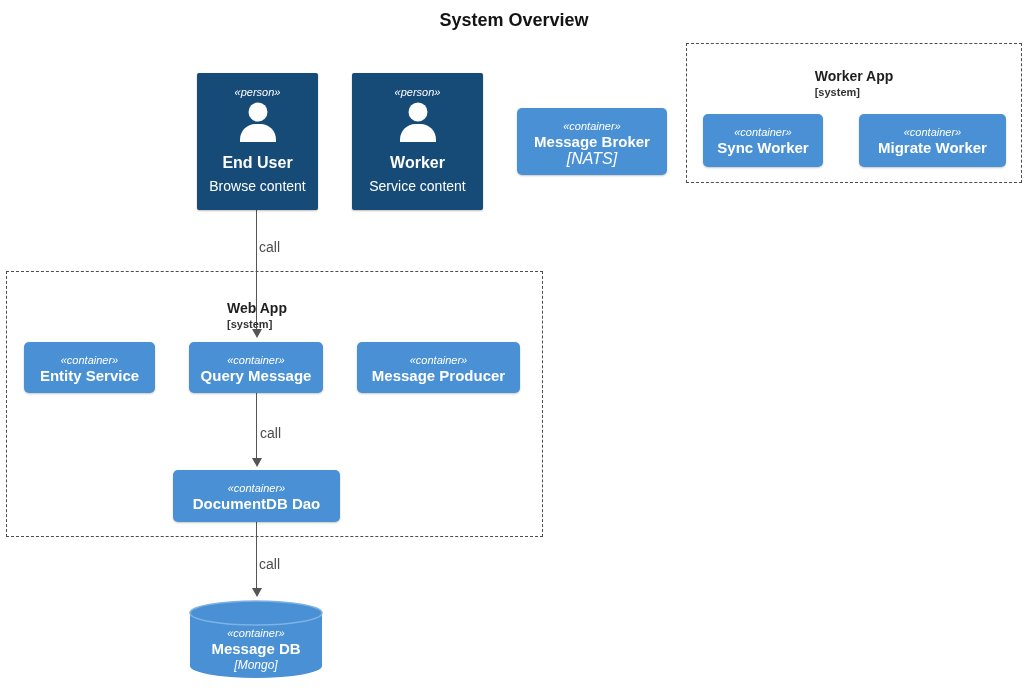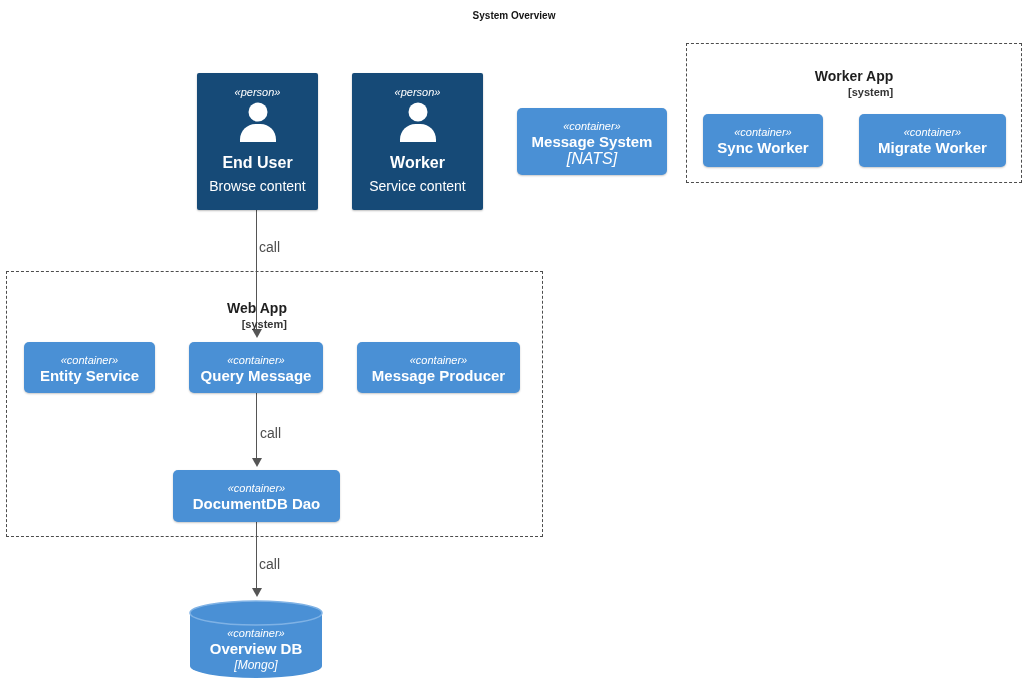"System Overview" .diagram-title { font-size: 10px -> 18px }
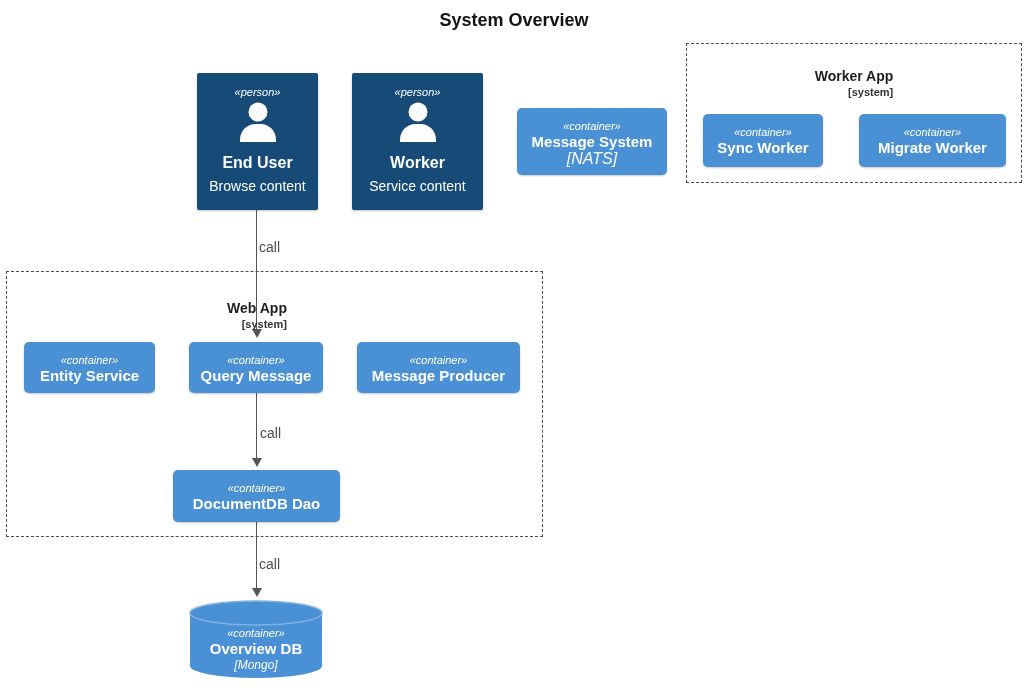"Worker App" .group-title { text-align: right -> left }
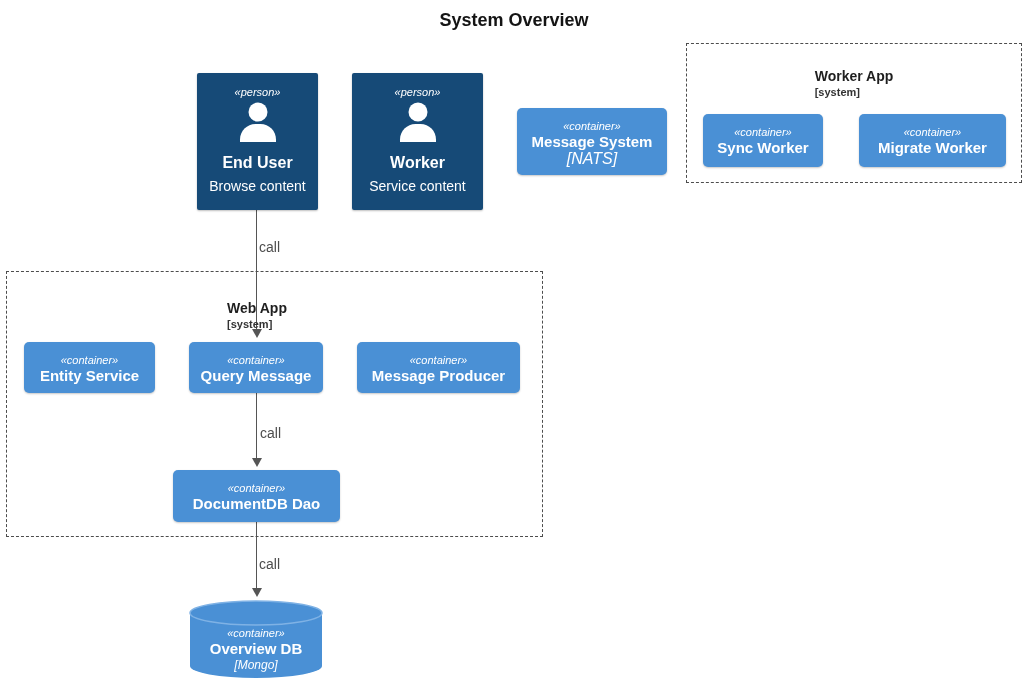"Message System" div.cname { text: System -> Broker }
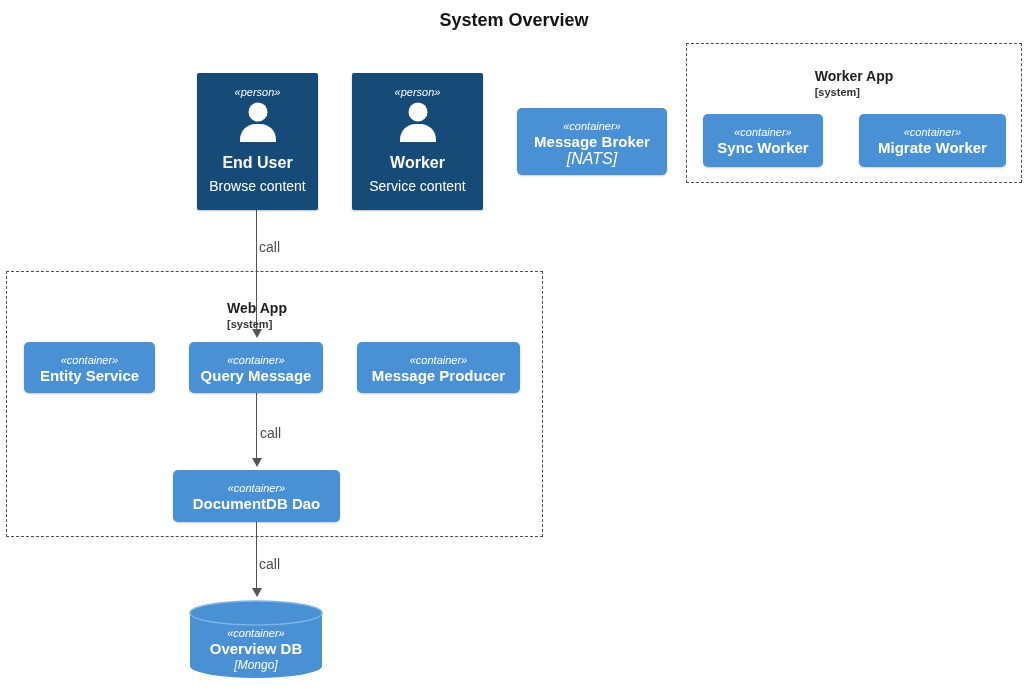"Overview DB" div.cname { text: Overview -> Message }
